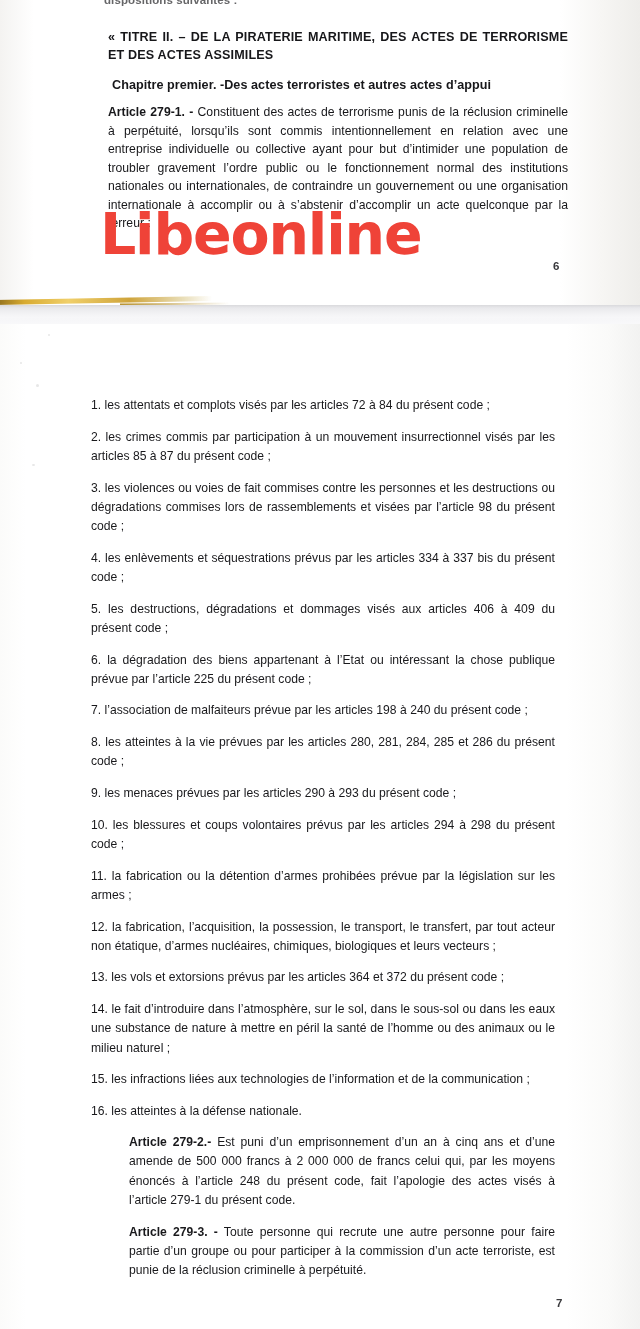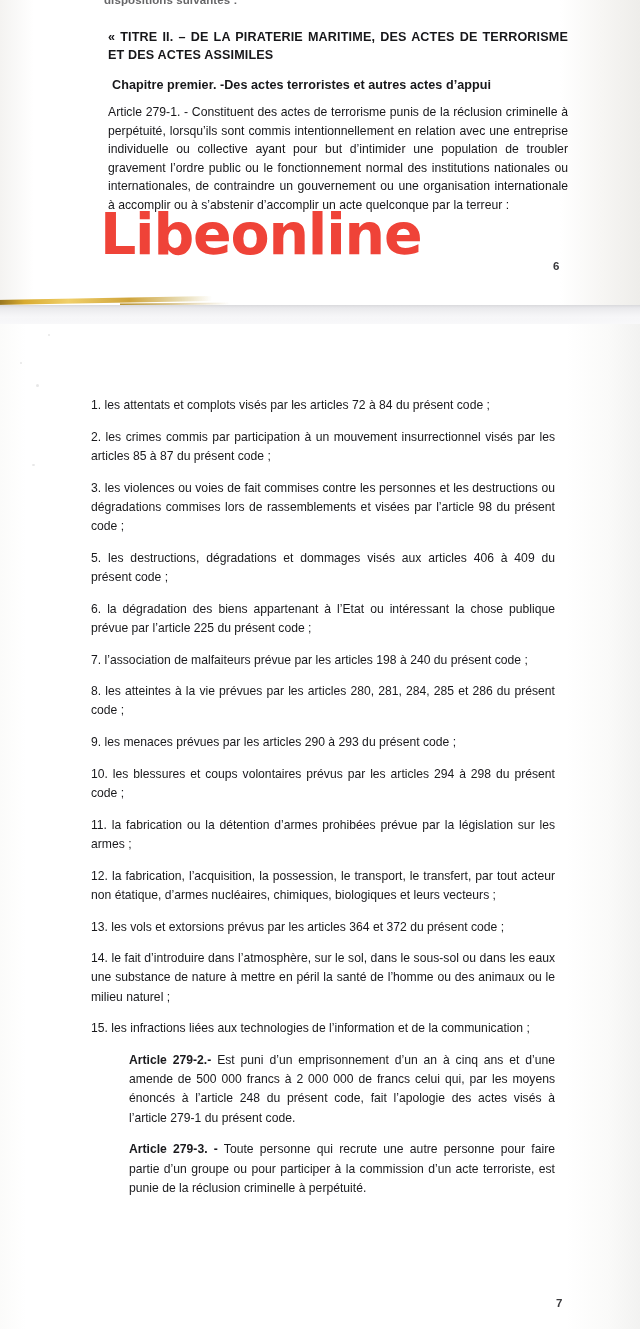"Article 279-1. -" .tt-art b { font-weight: 400 -> 700 }
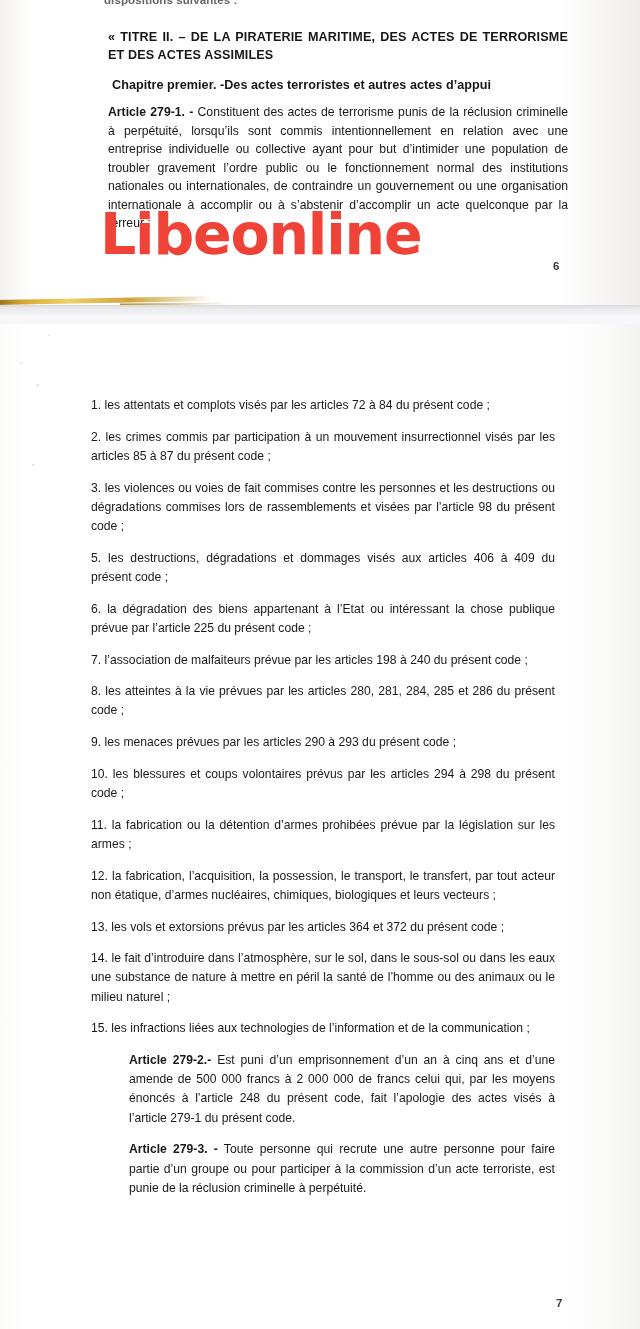"4. les enlèvements et séquestrations" p.para { html: none -> <p>4. les enlèvements et séquestrations prévus par les articles 334 à 337 bis du présent code ;</p> }
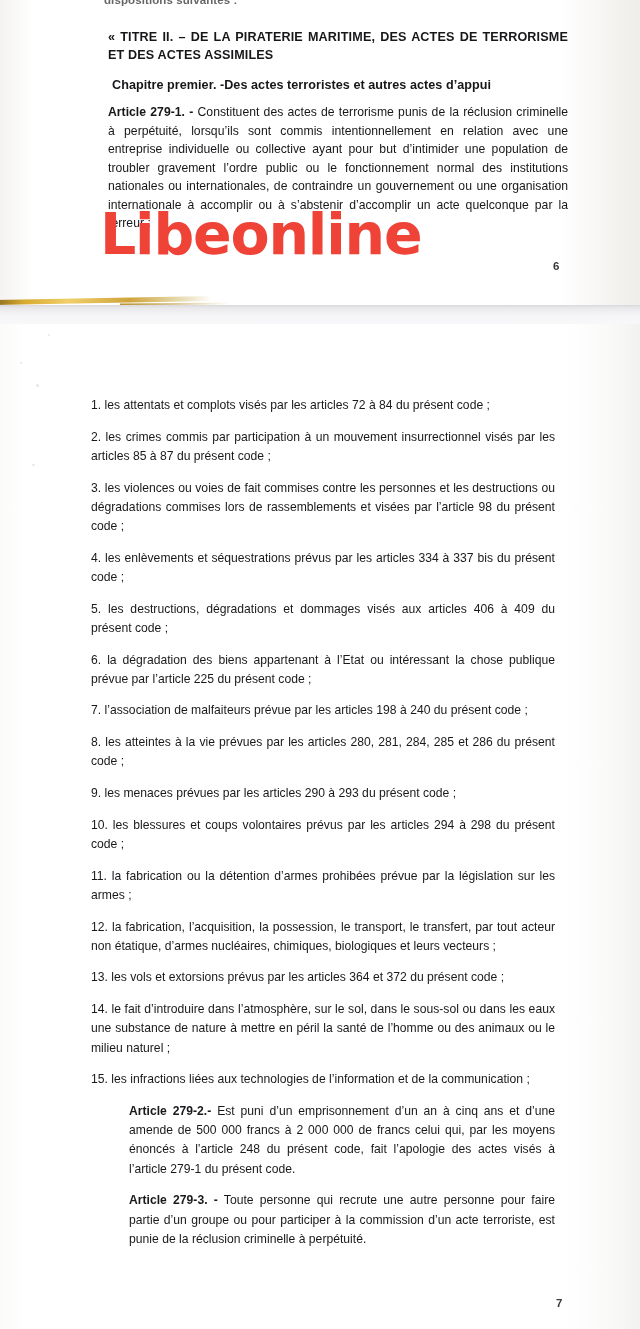"16. les atteintes à la" p.para { html: none -> <p>16. les atteintes à la défense nationale.</p> }
